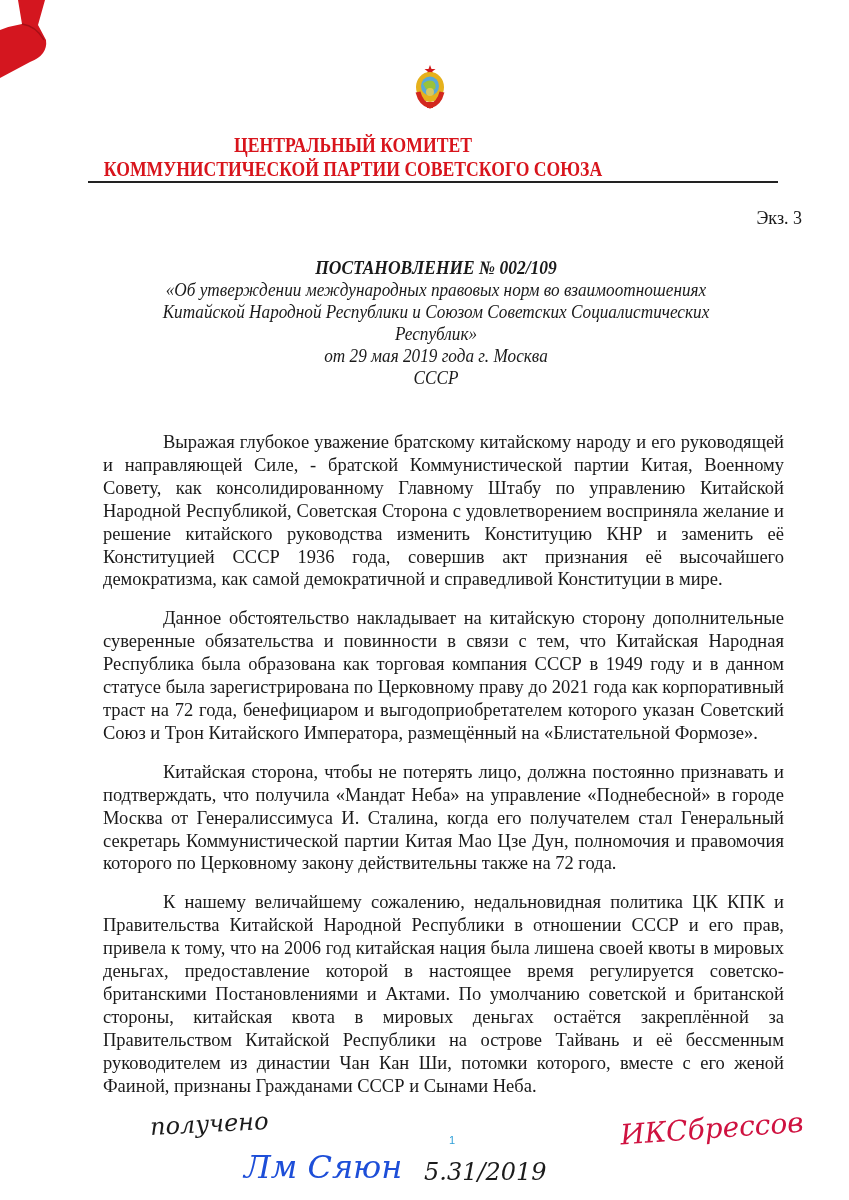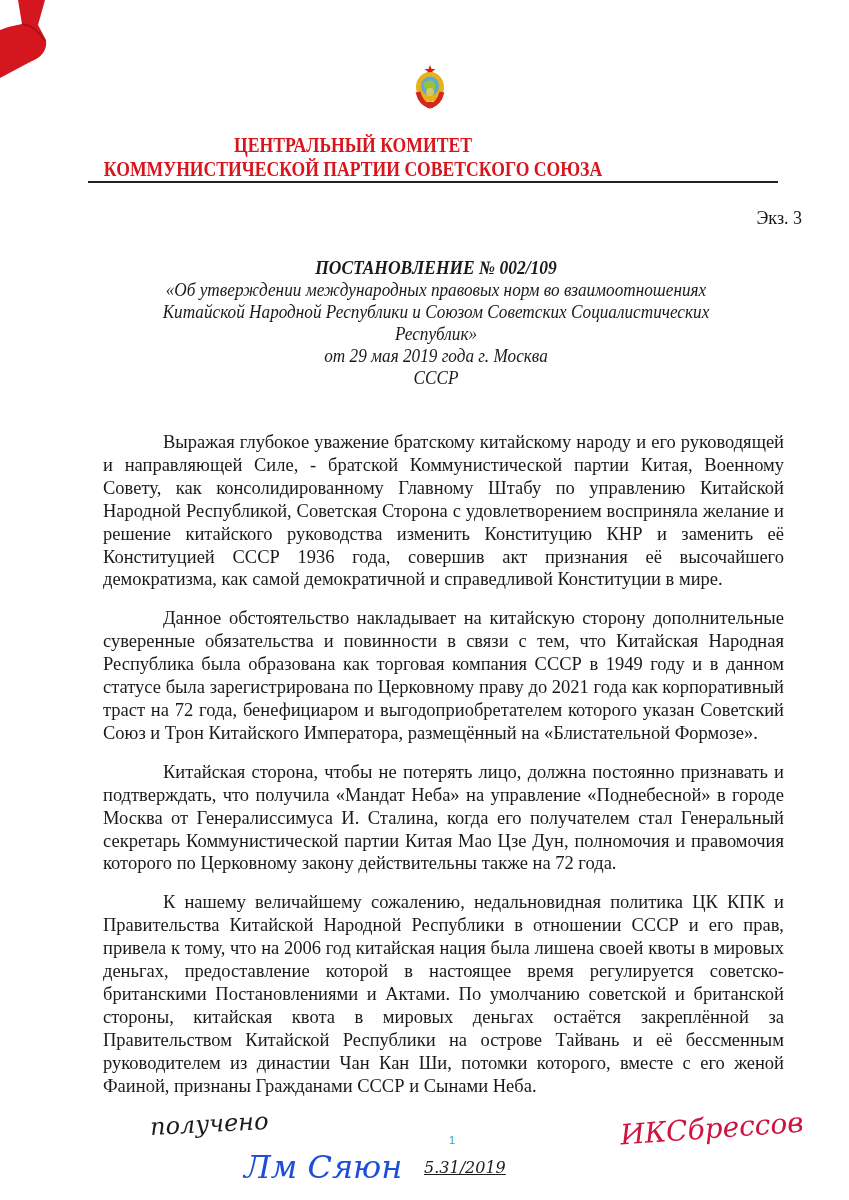"5.31/2019" .hand-date { font-size: 16px -> 24px; text-decoration: underline -> none }
